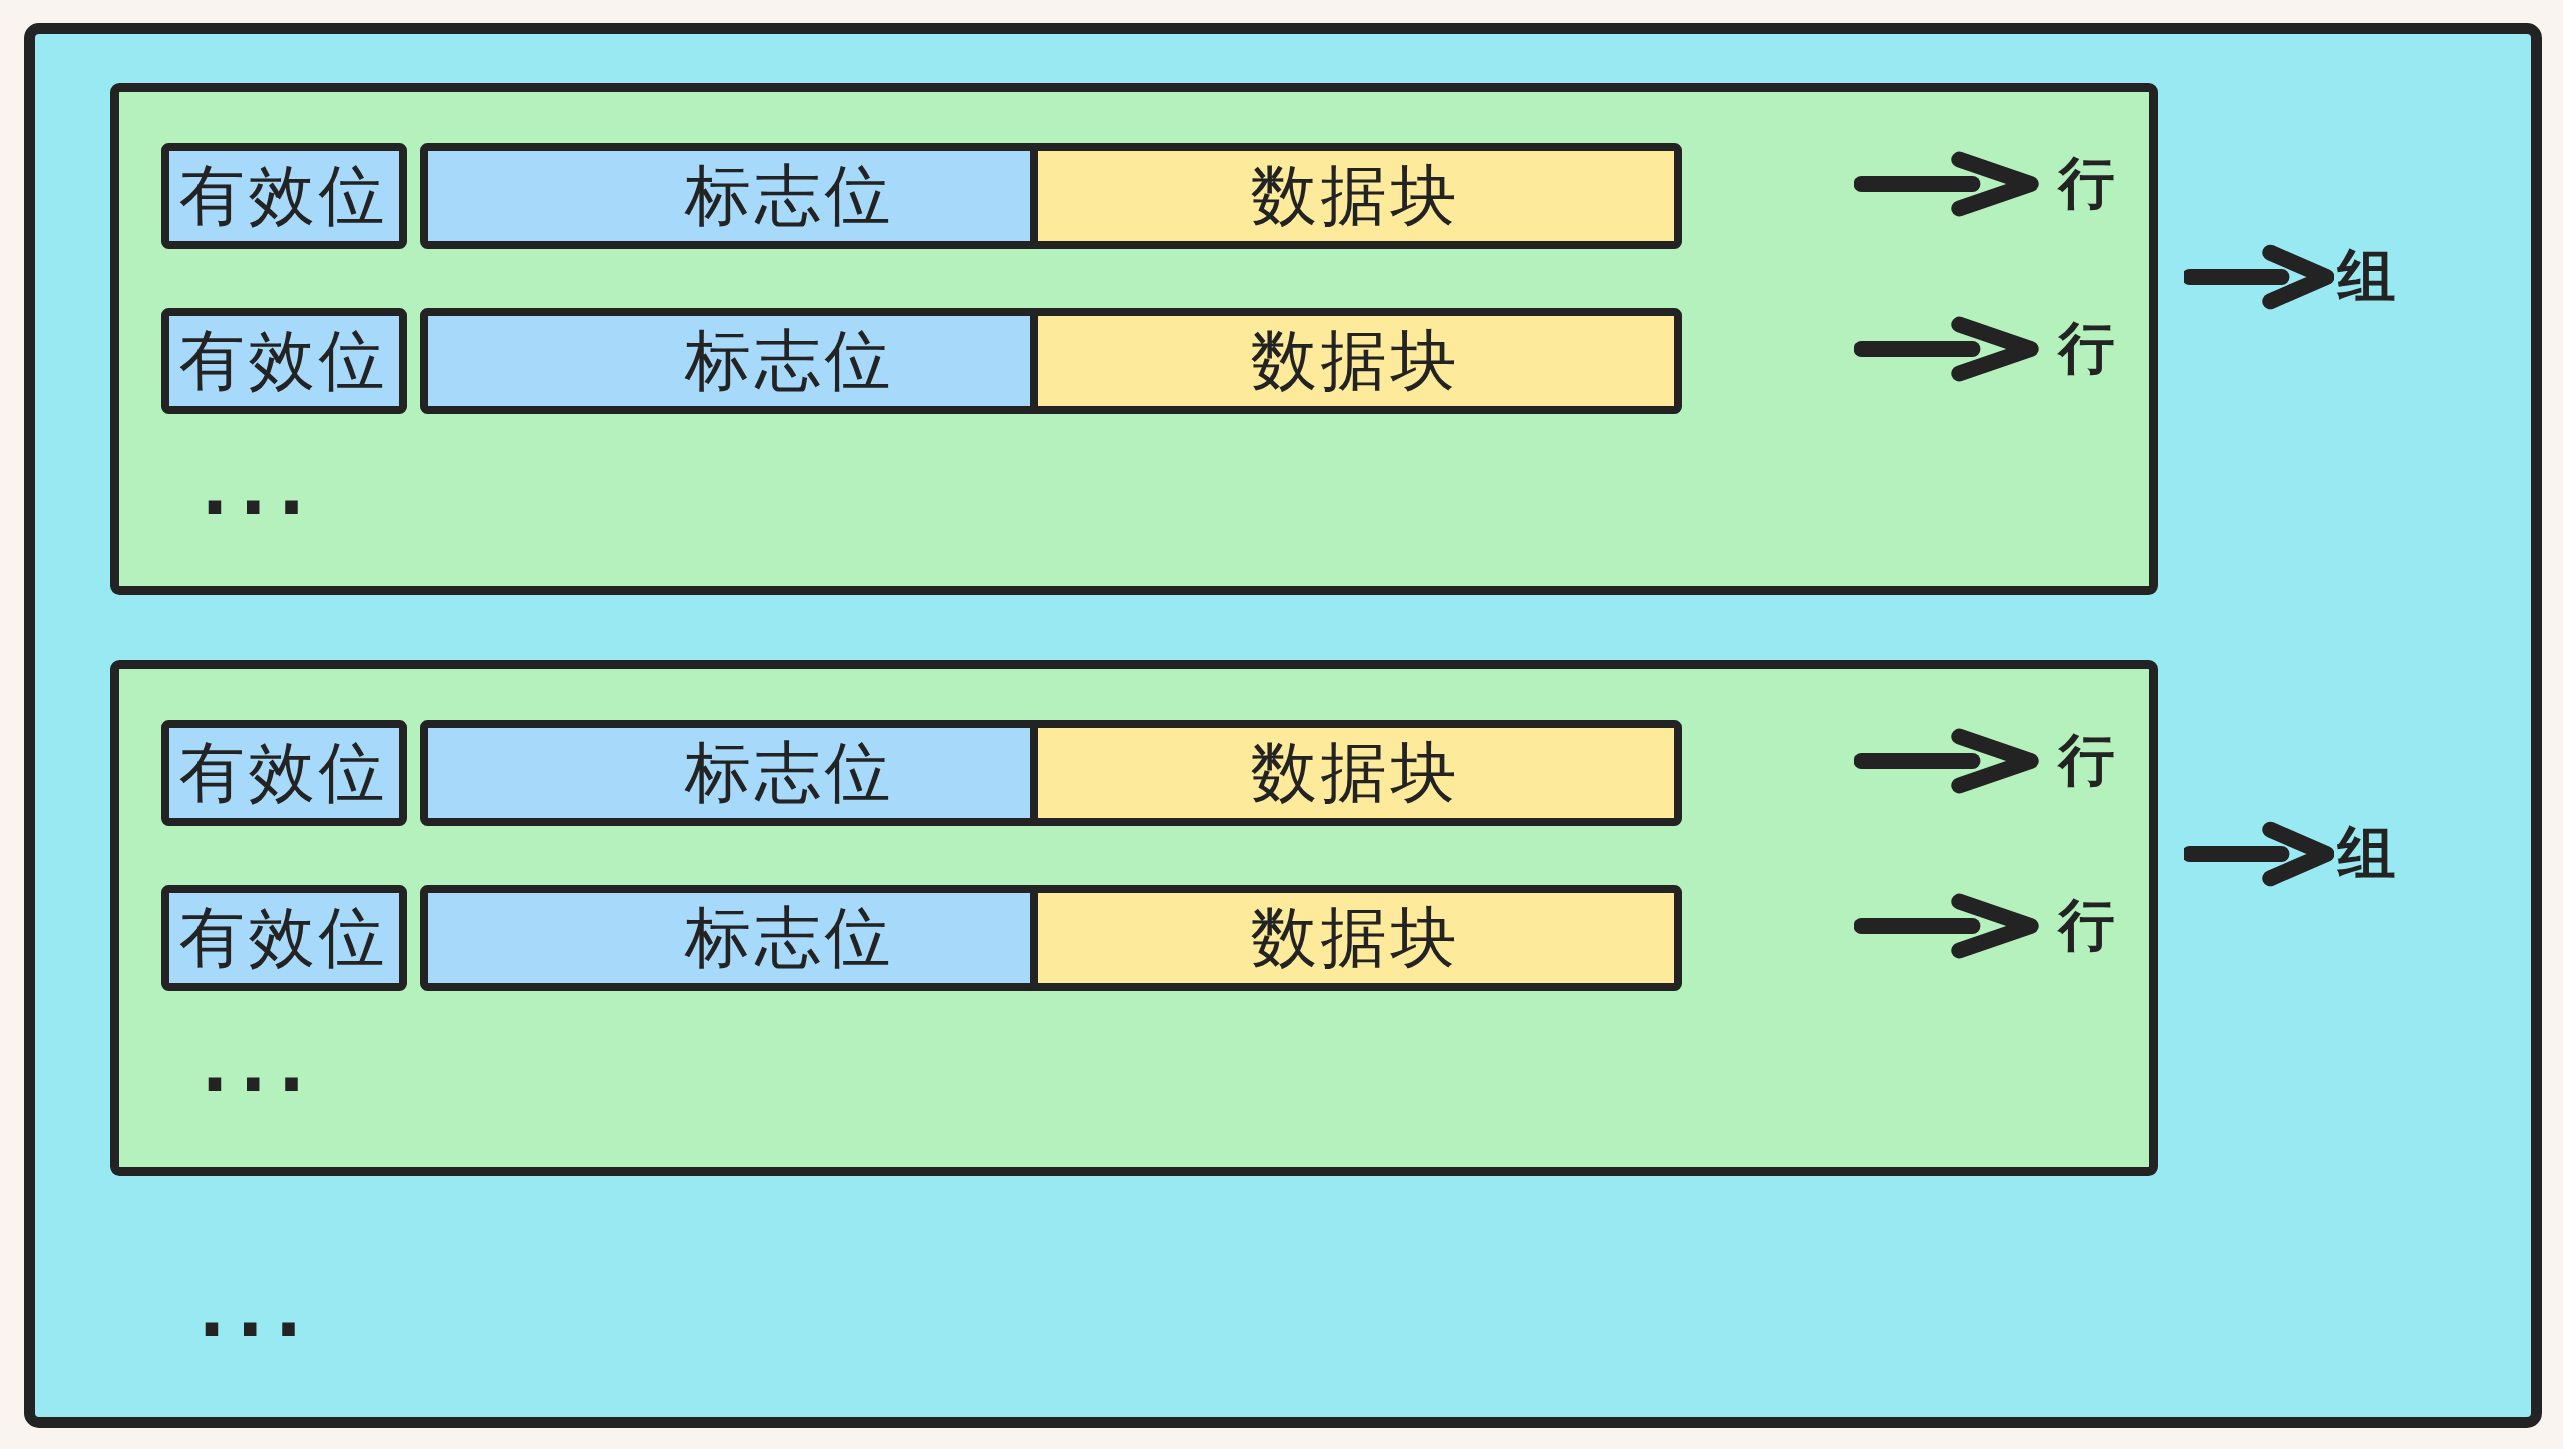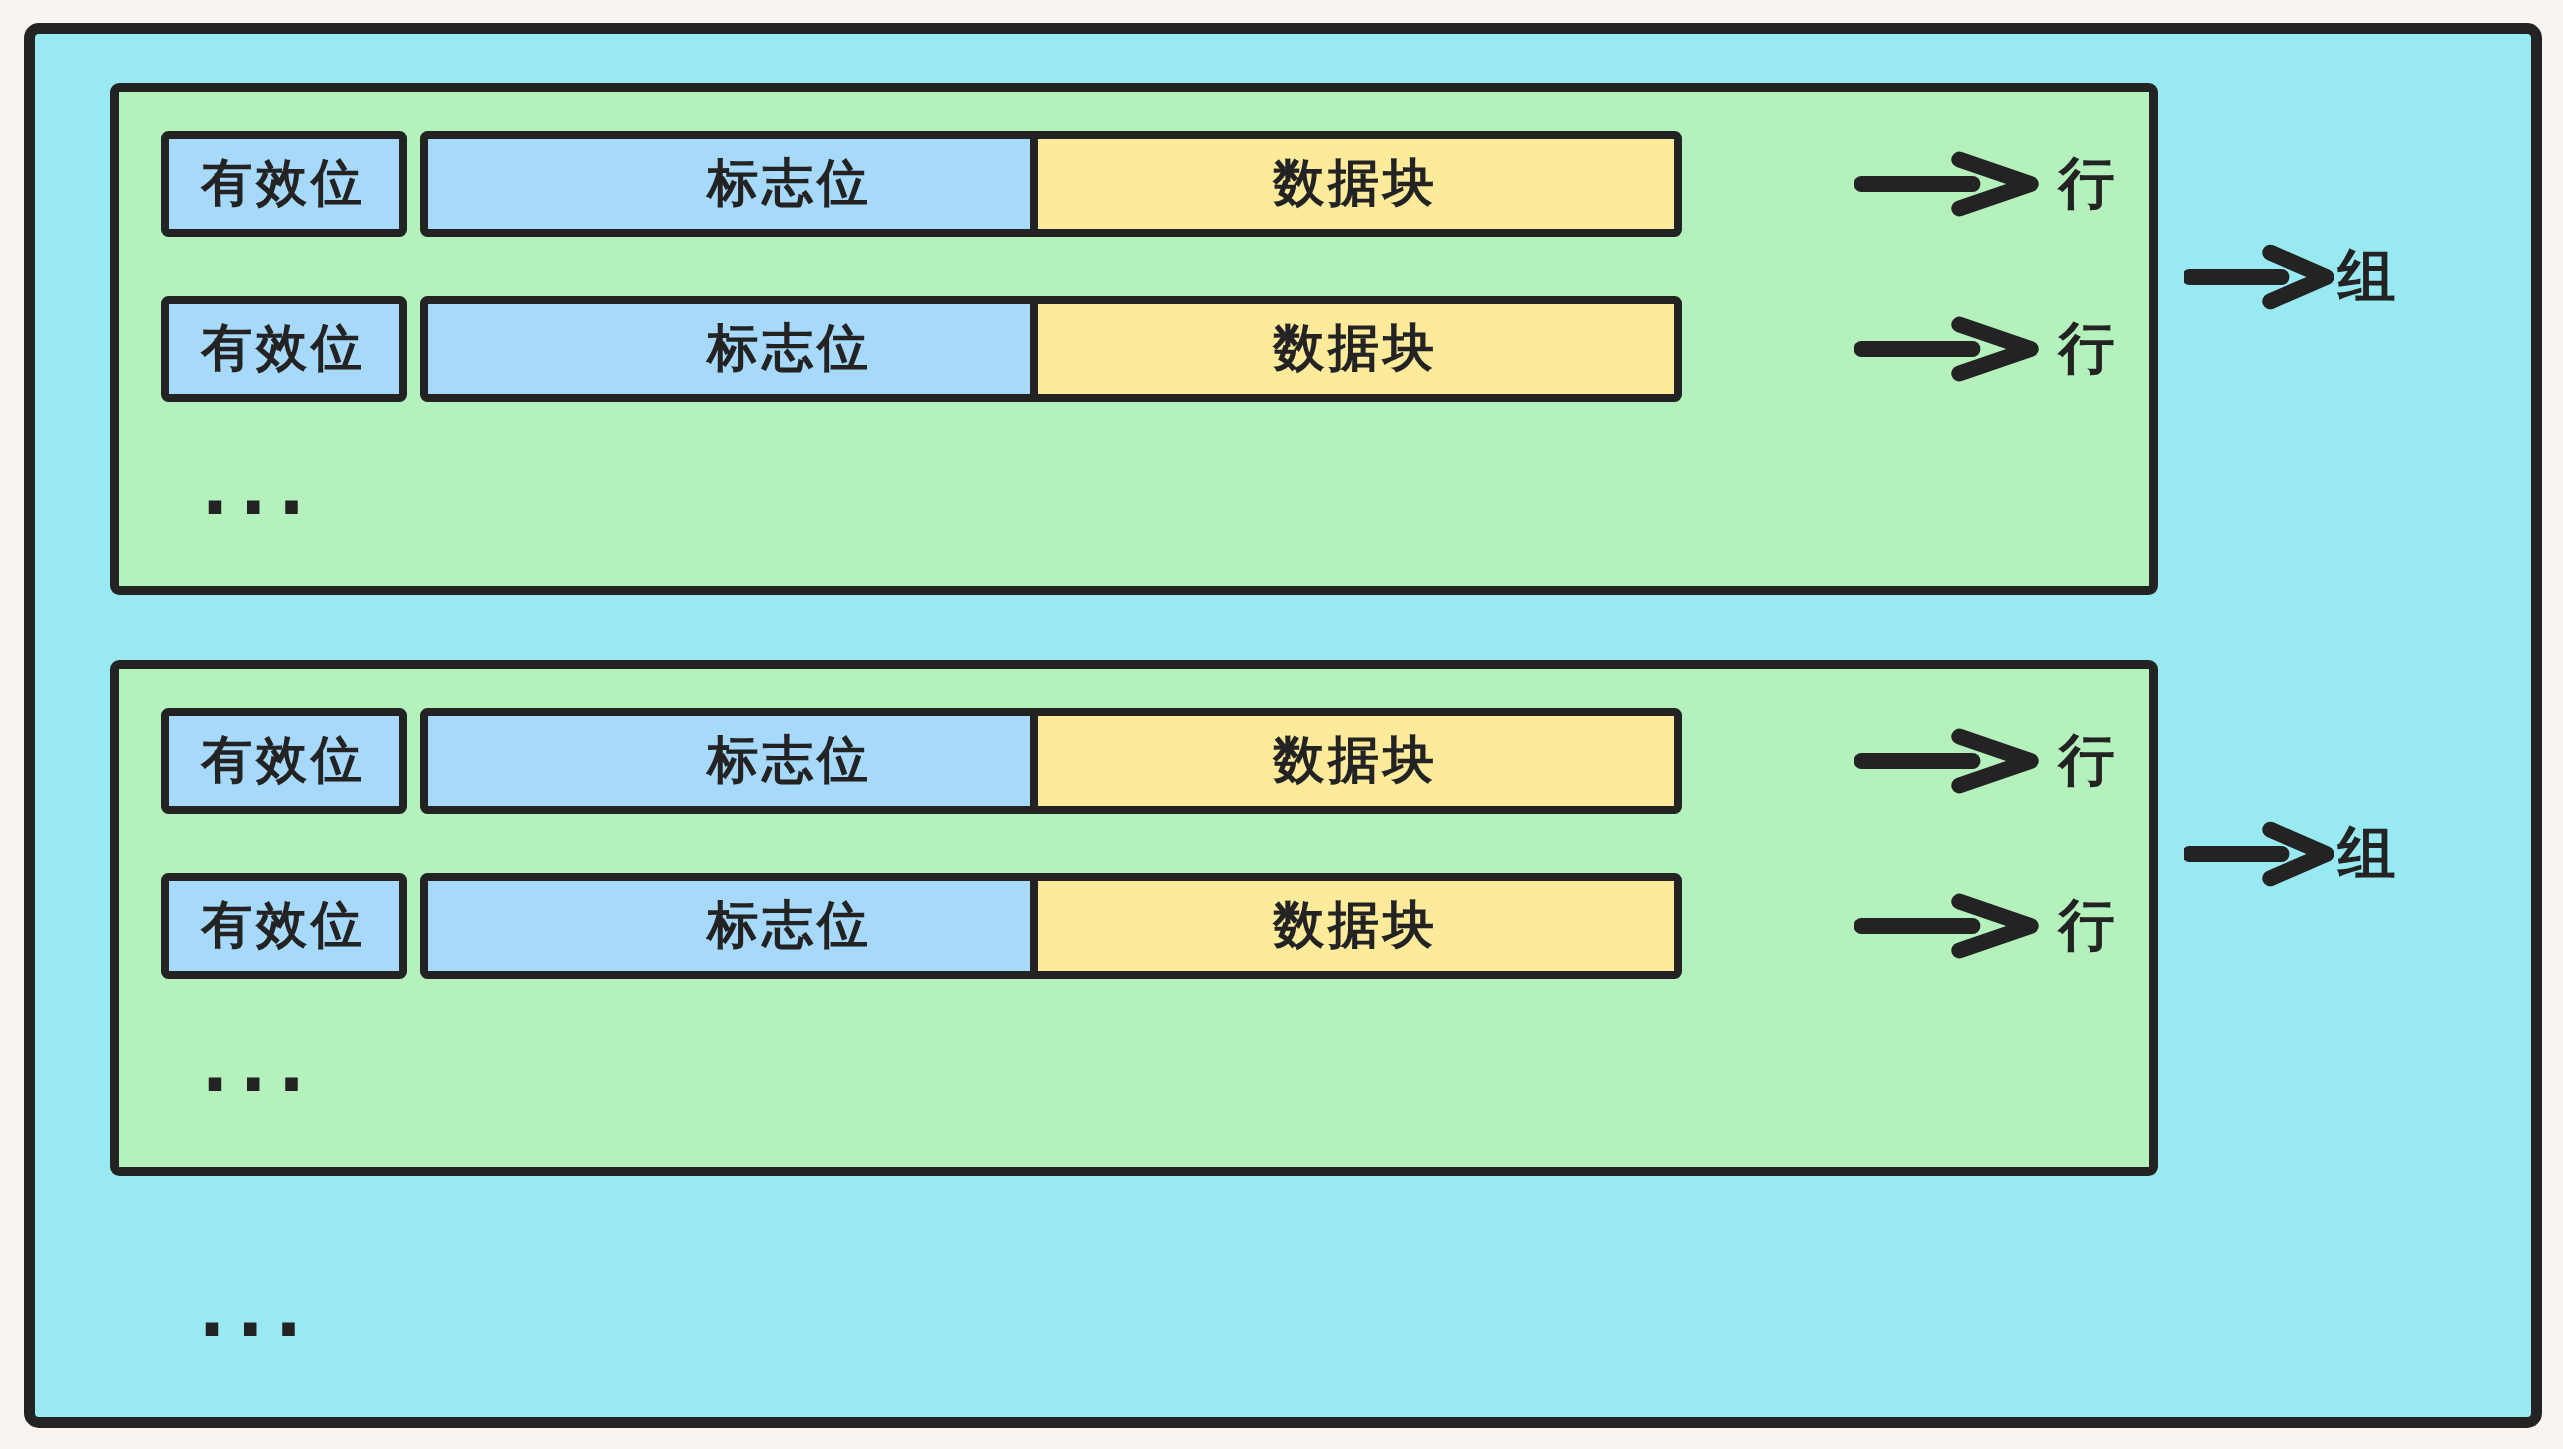"有效位" .box { font-size: 51px -> 66px; font-weight: bold -> normal; top: 0 -> 12px }
